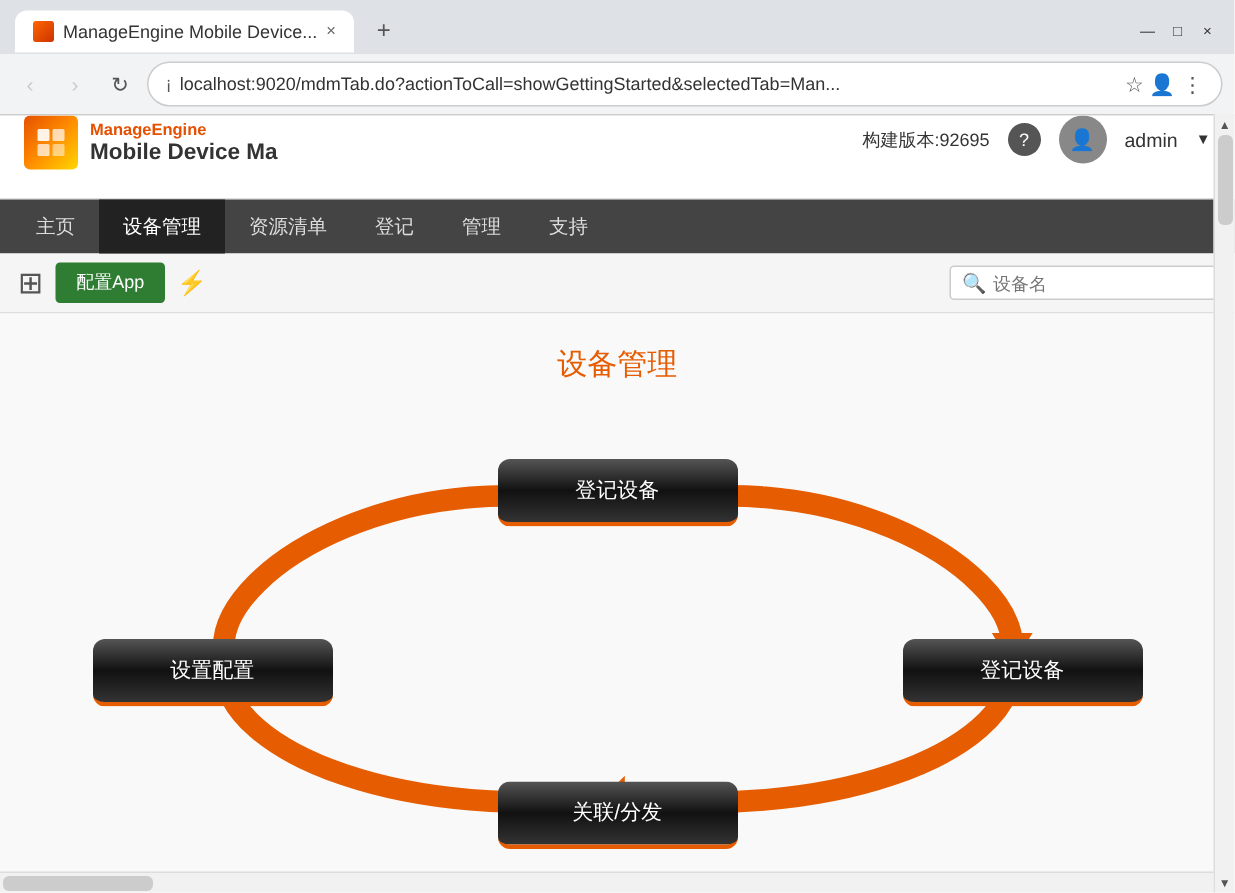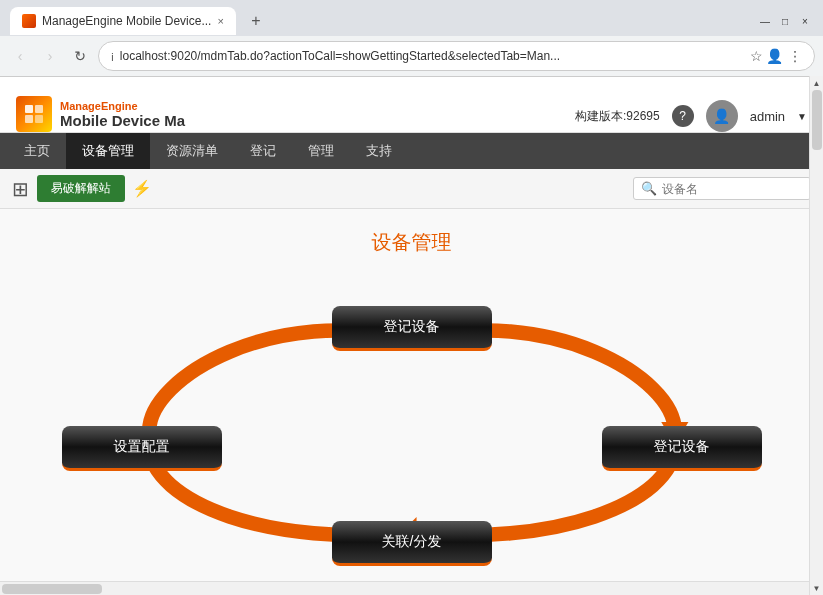"ManageEngine" .top-bar { align-items: flex-end -> flex-start }
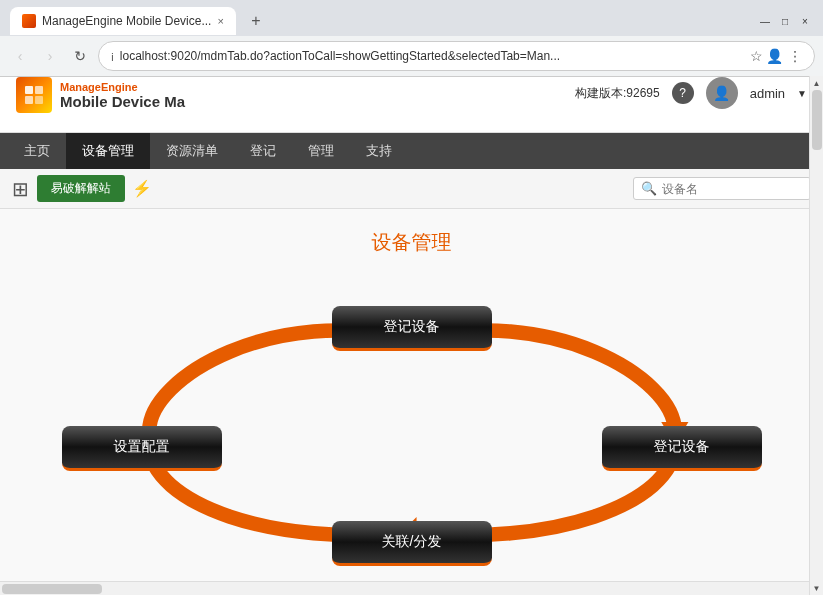"易破解解站" span { text: 易破解解站 -> 配置App }
